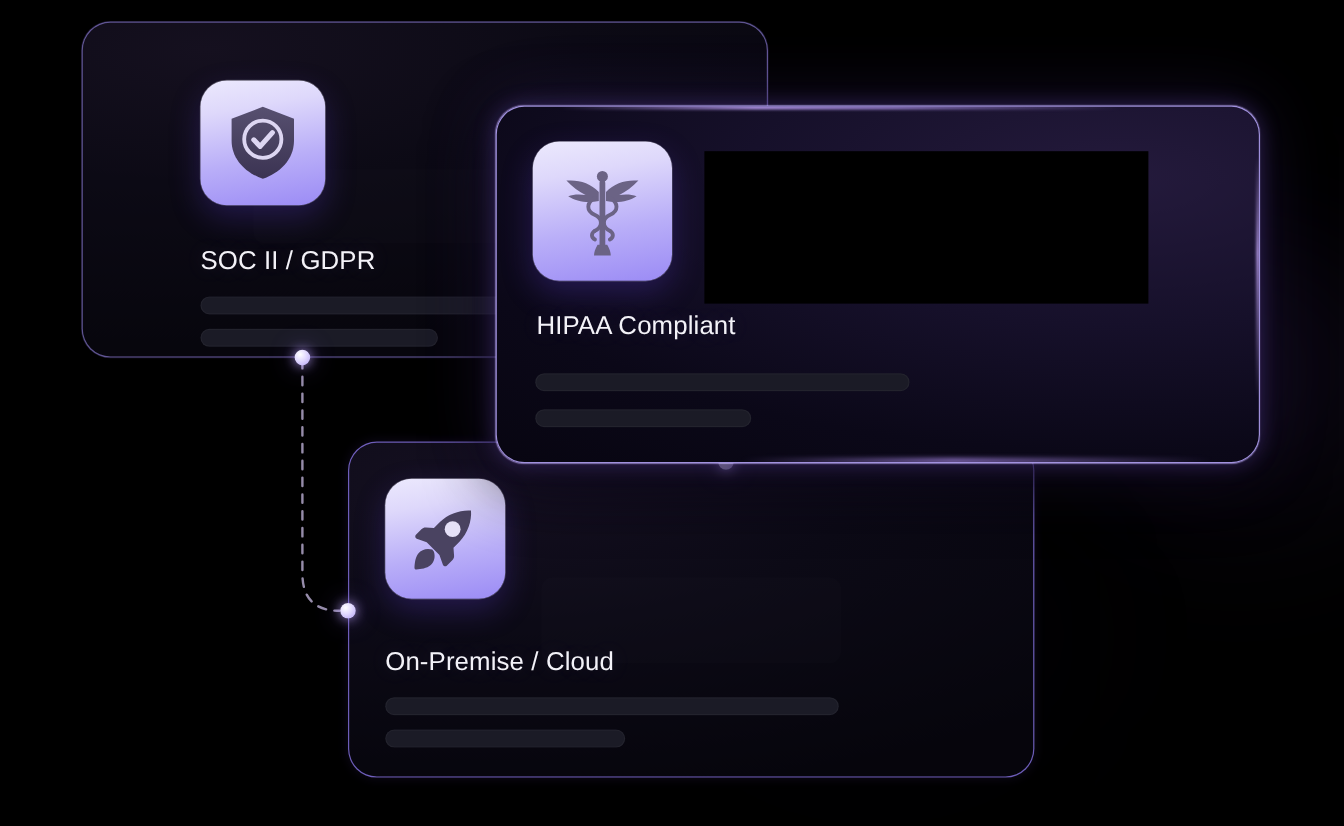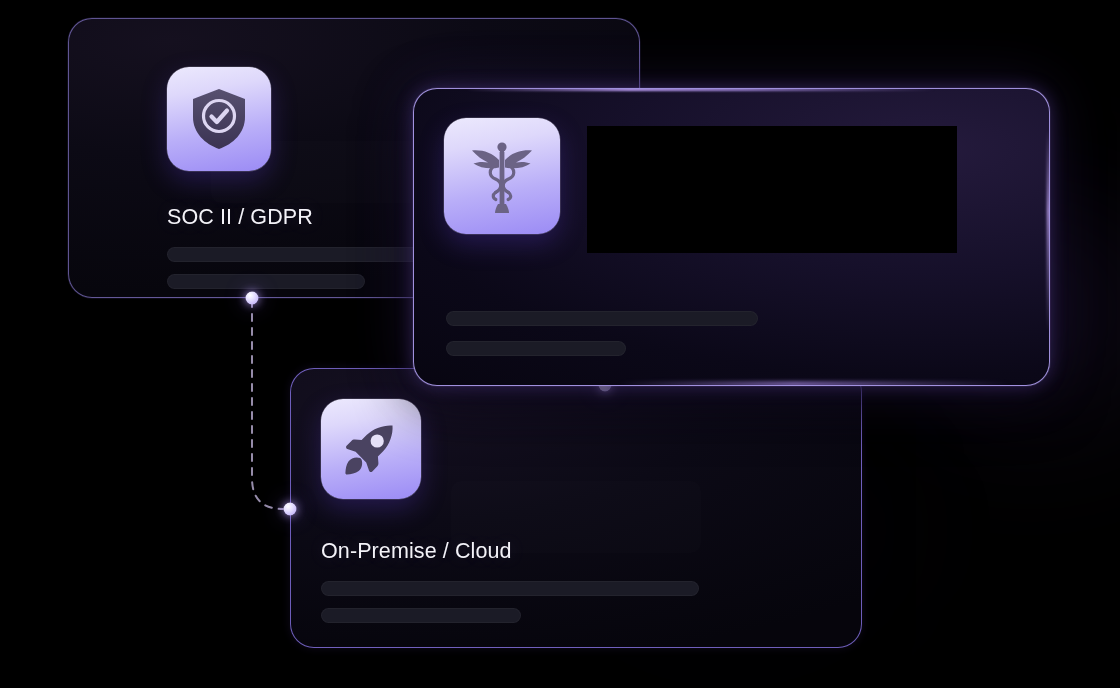"HIPAA Compliant" div.card-title { html: none -> <div>HIPAA Compliant</div> }
